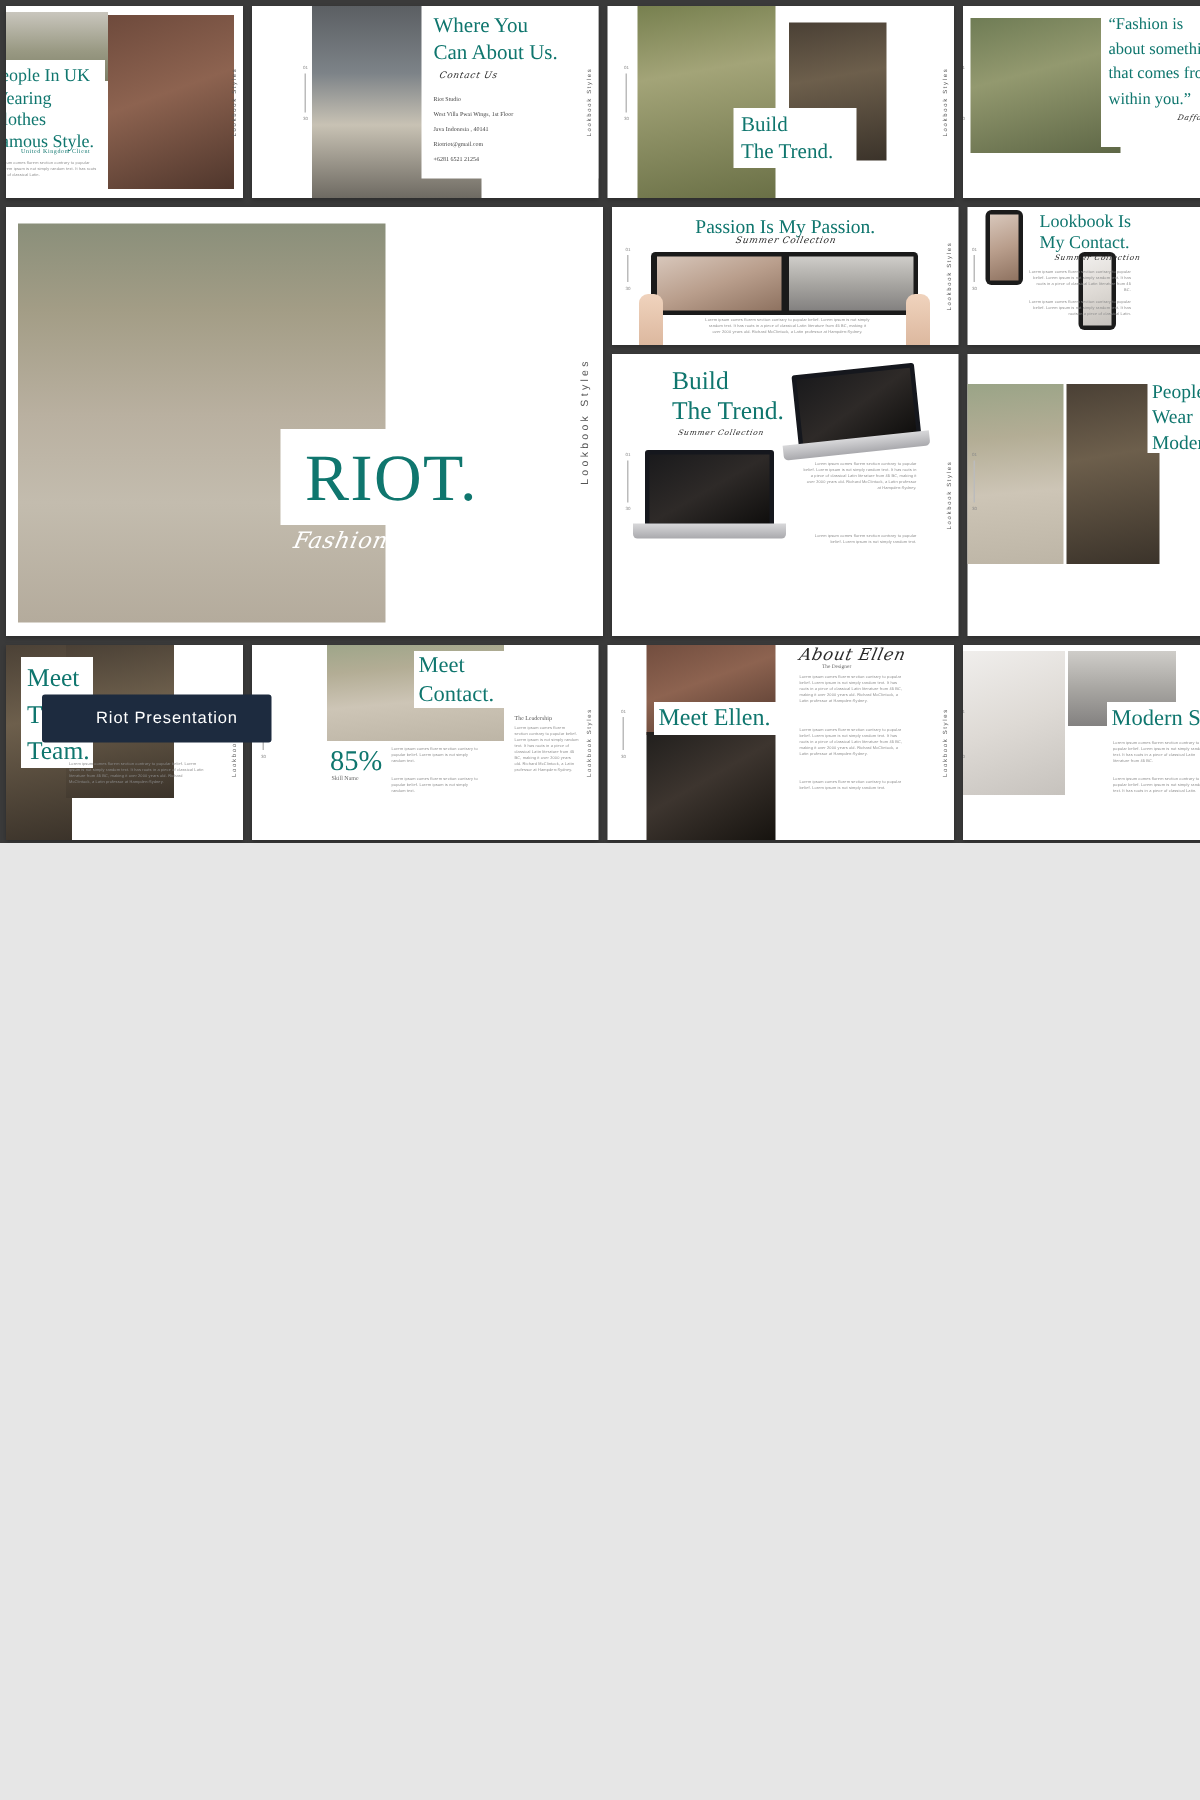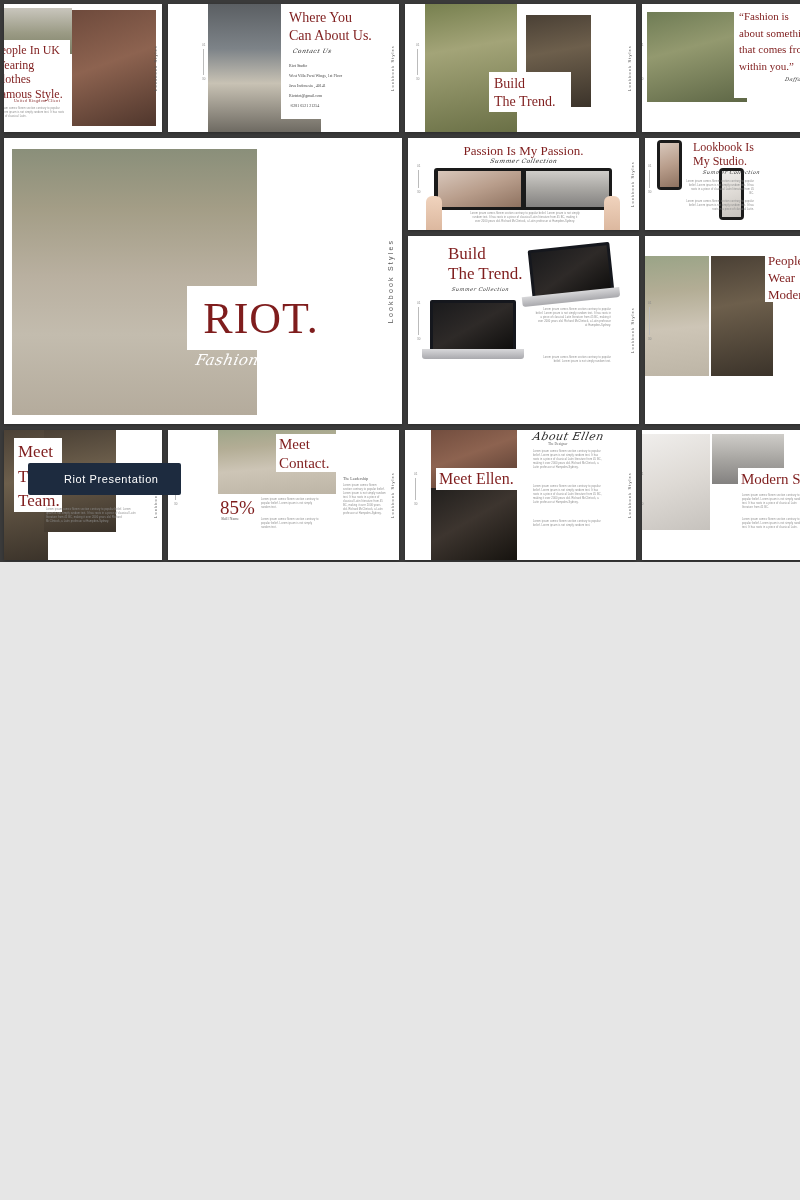"Where You" .serif { color: #7f1d1d -> #0f766e }
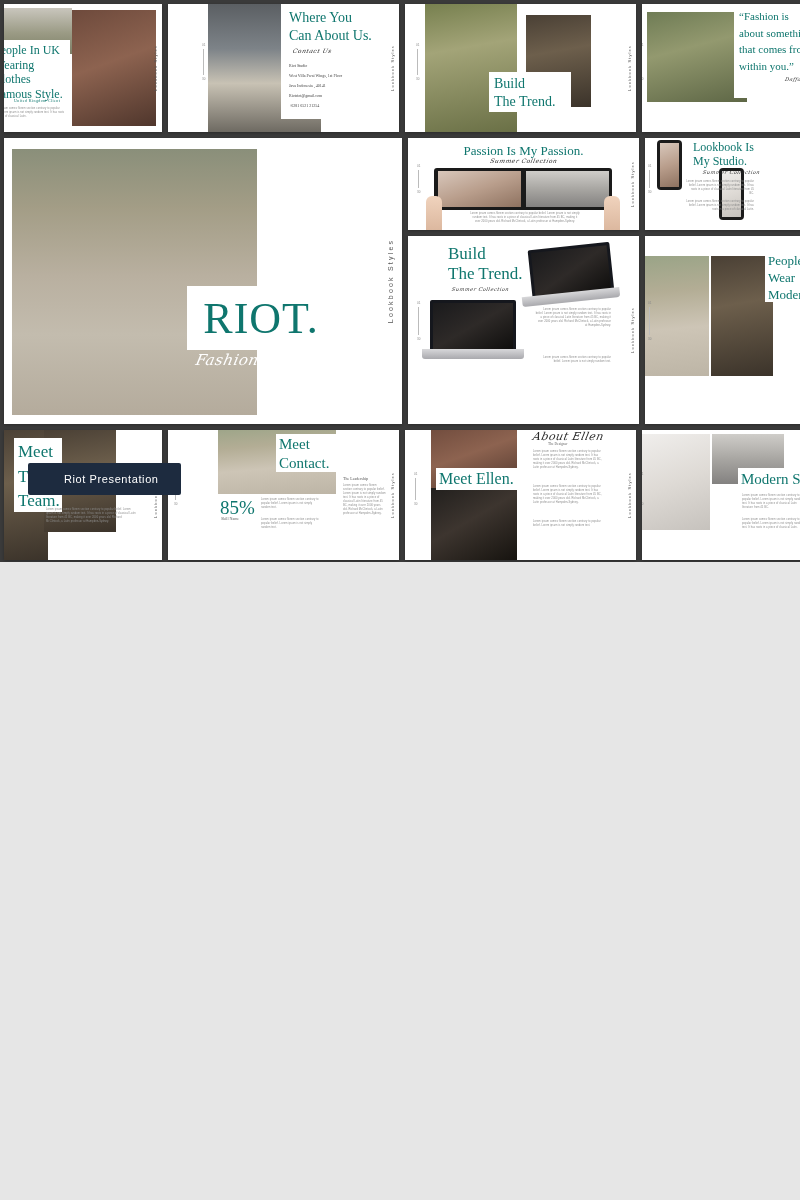"My Studio." div.serif { text: Studio -> Contact }
